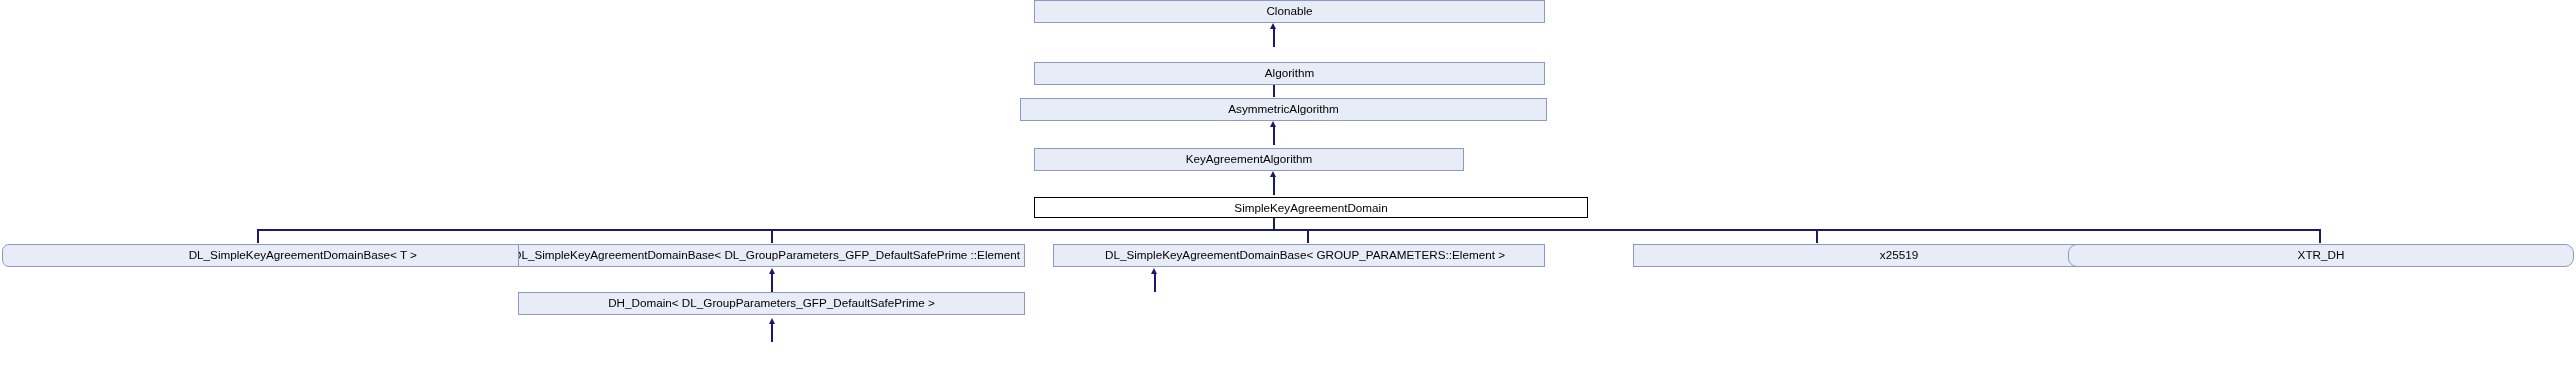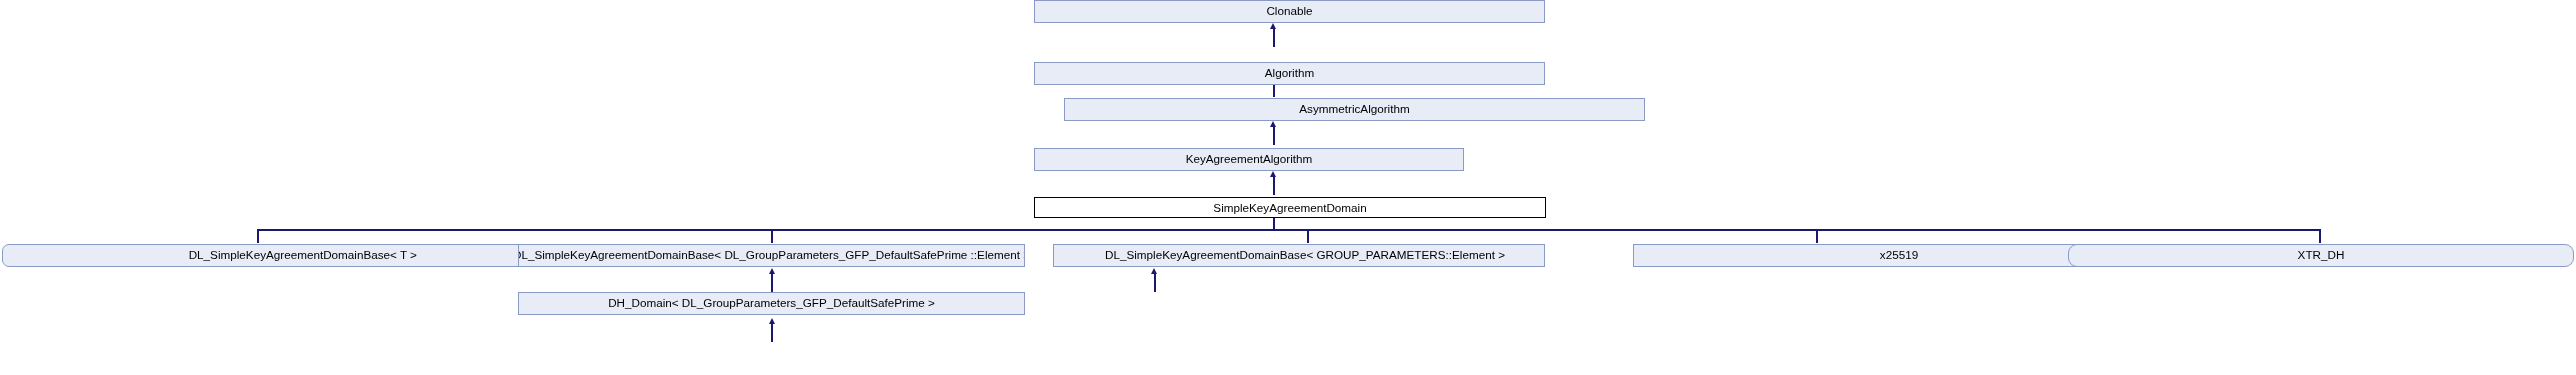"AsymmetricAlgorithm" div.node { left: 1064px -> 1020px; width: 581px -> 527px }
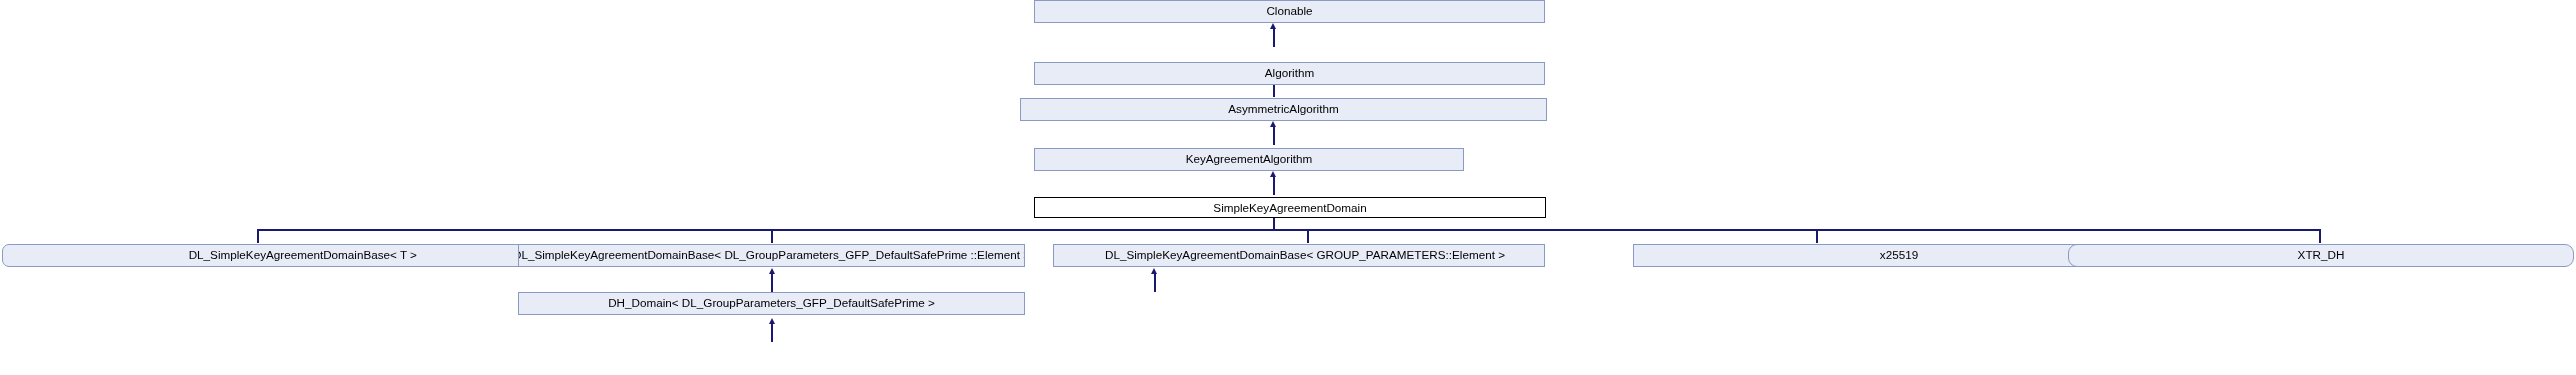"SimpleKeyAgreementDomain" div.node { width: 512px -> 554px }
